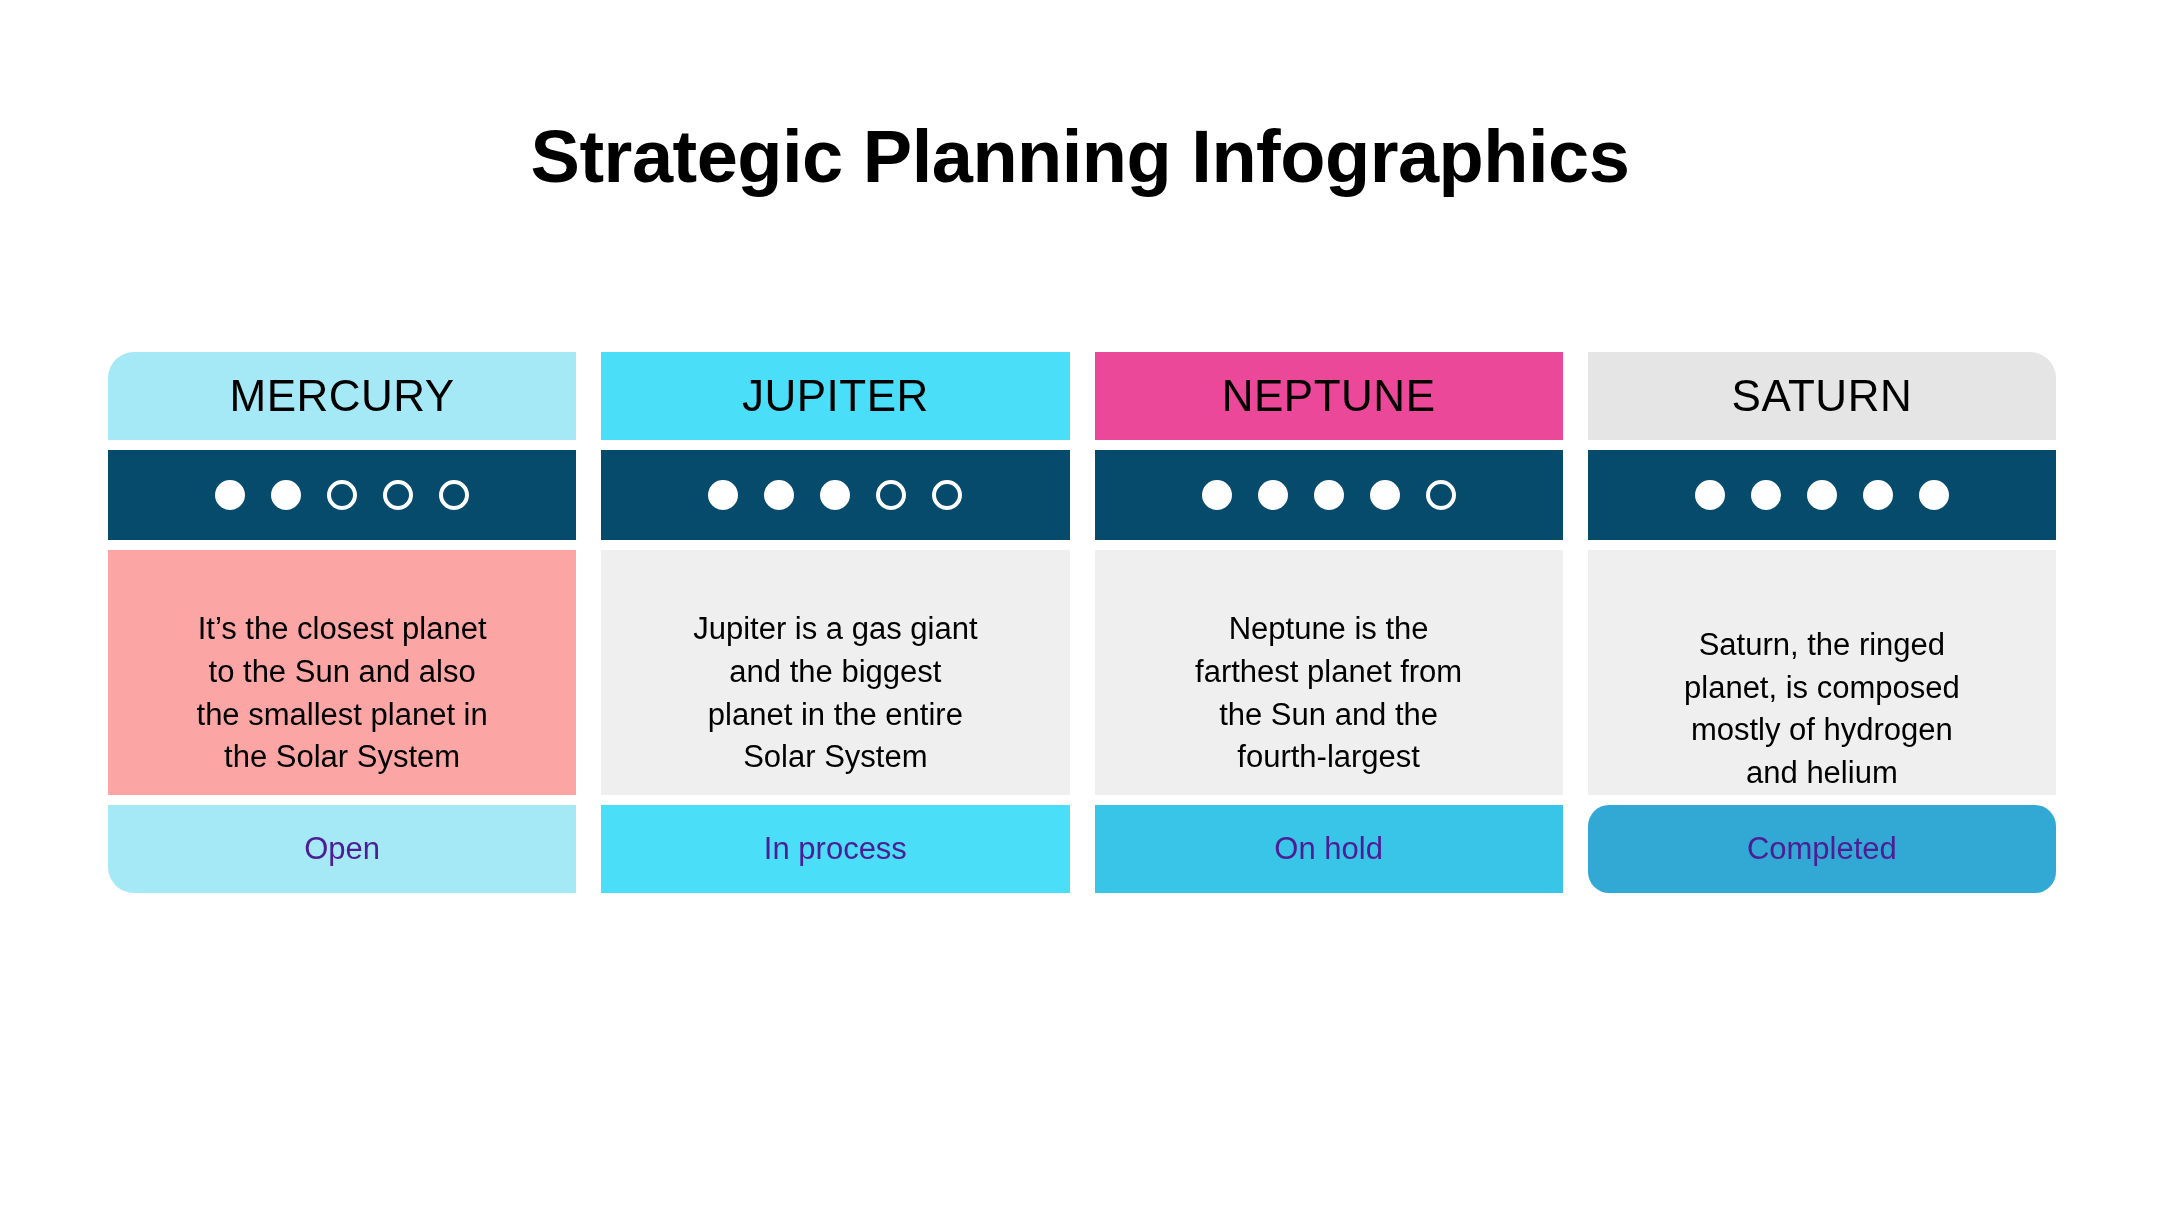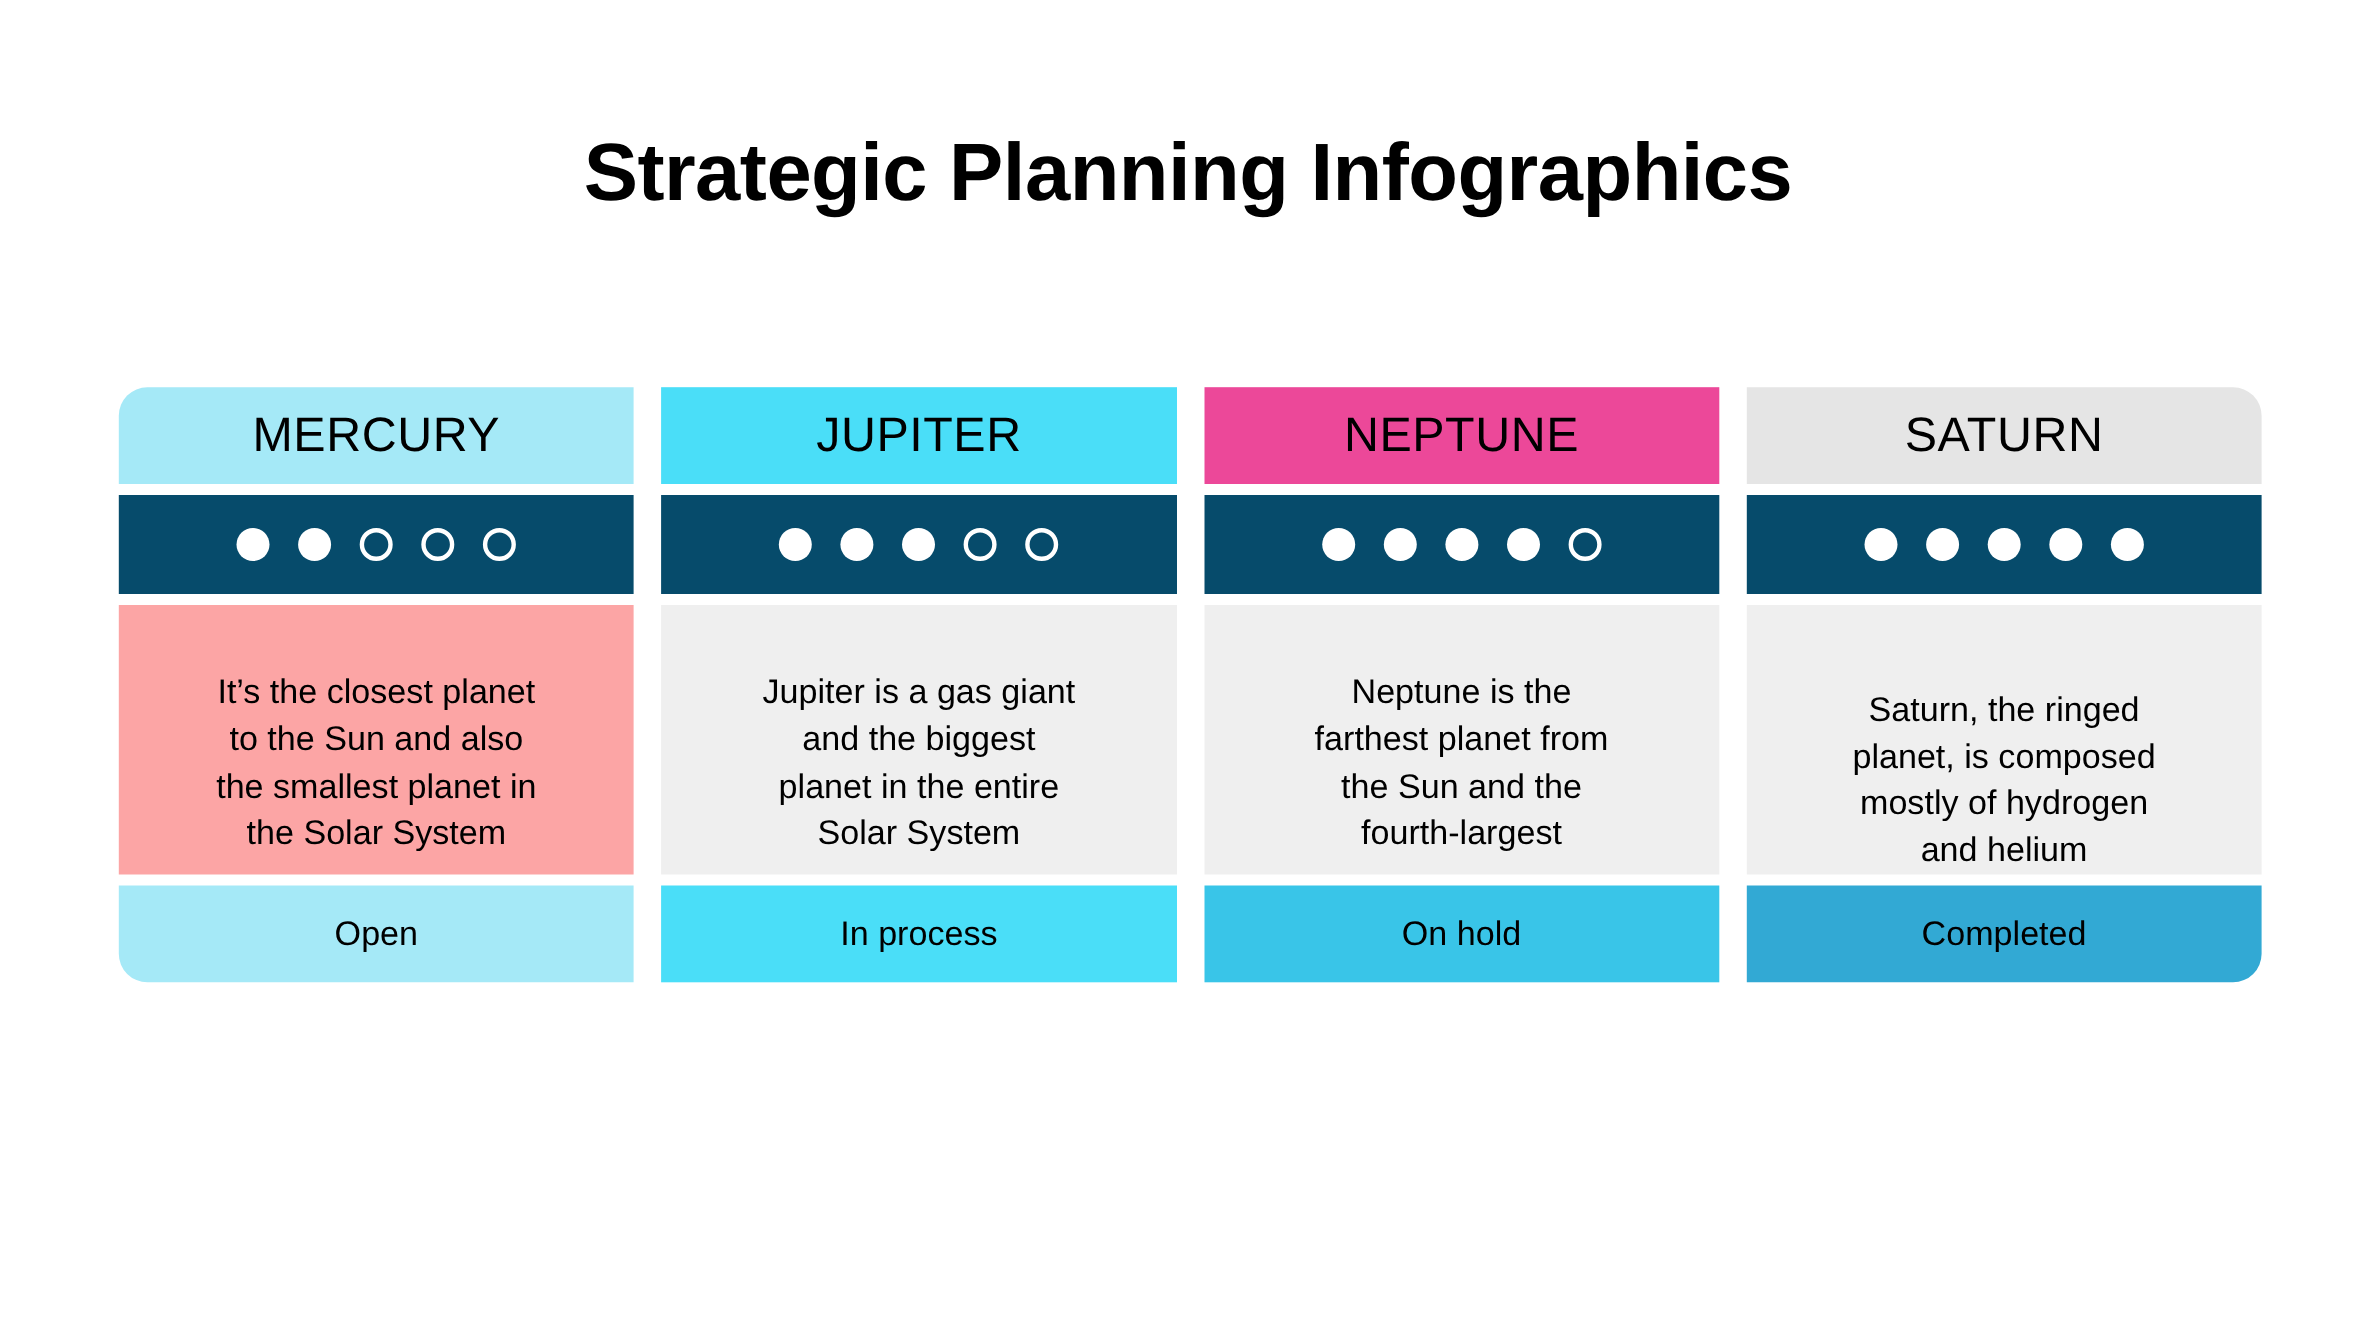"Open" .status-cell { color: #000000 -> #4c1d95 }
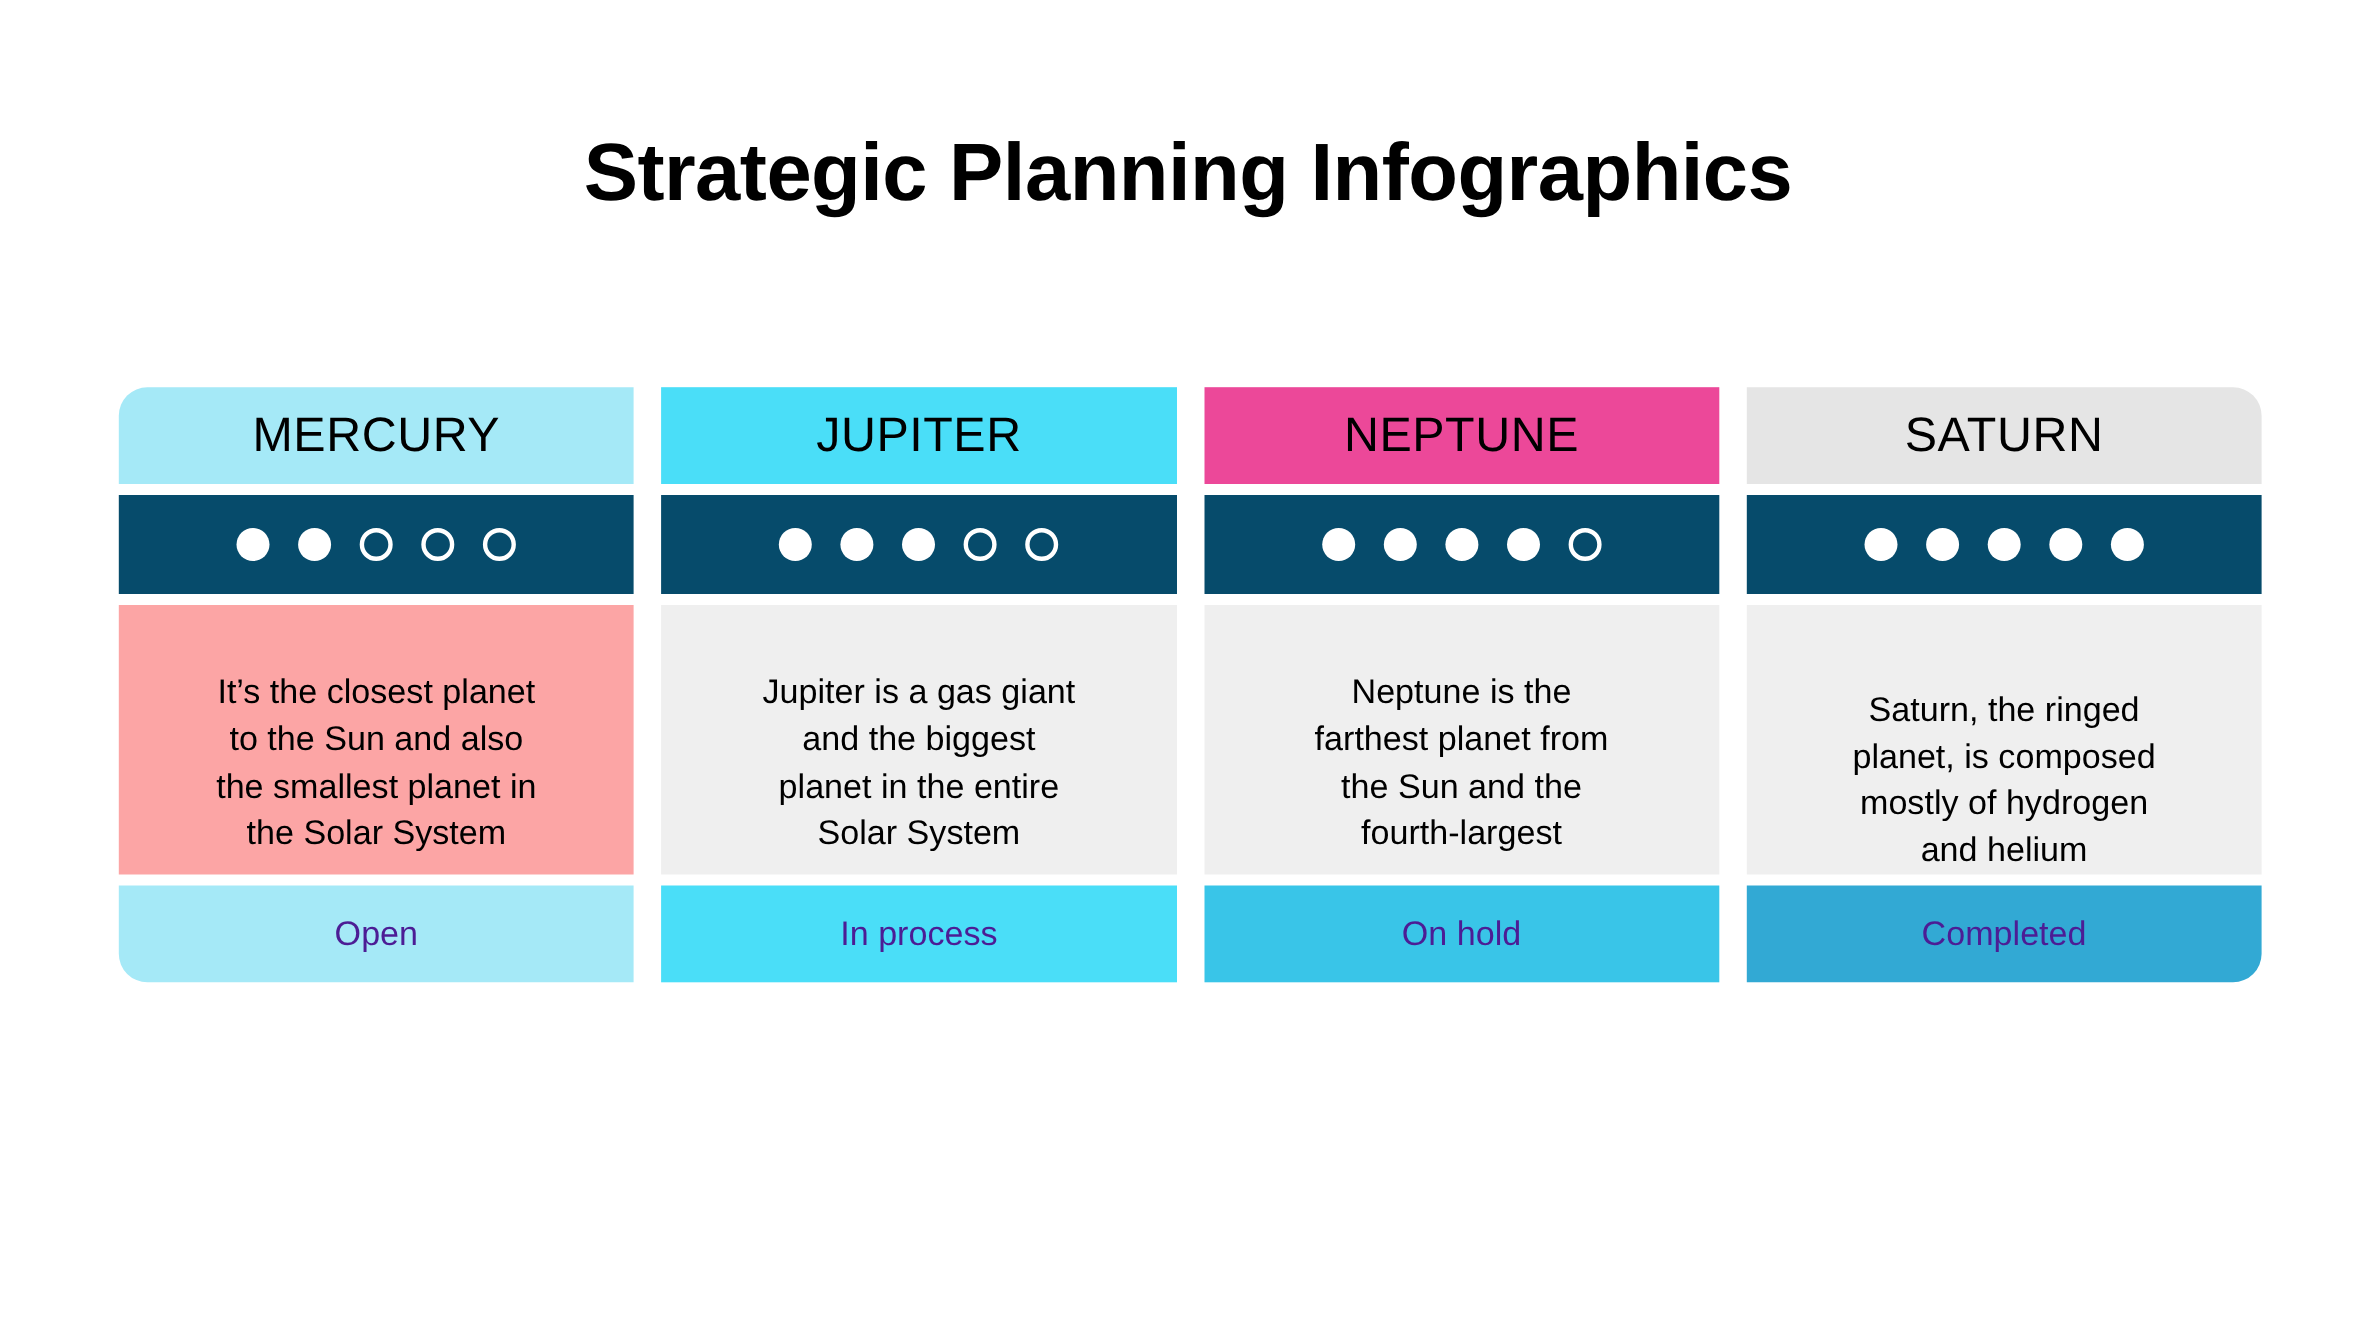"Completed" div.status-cell { border-radius: none -> 21px }
